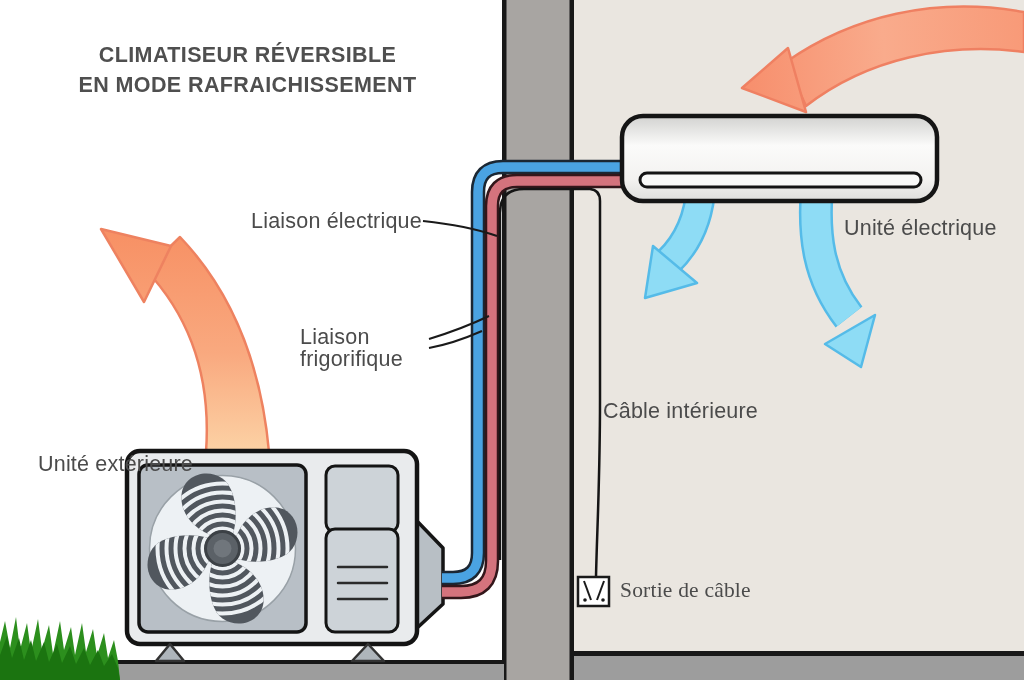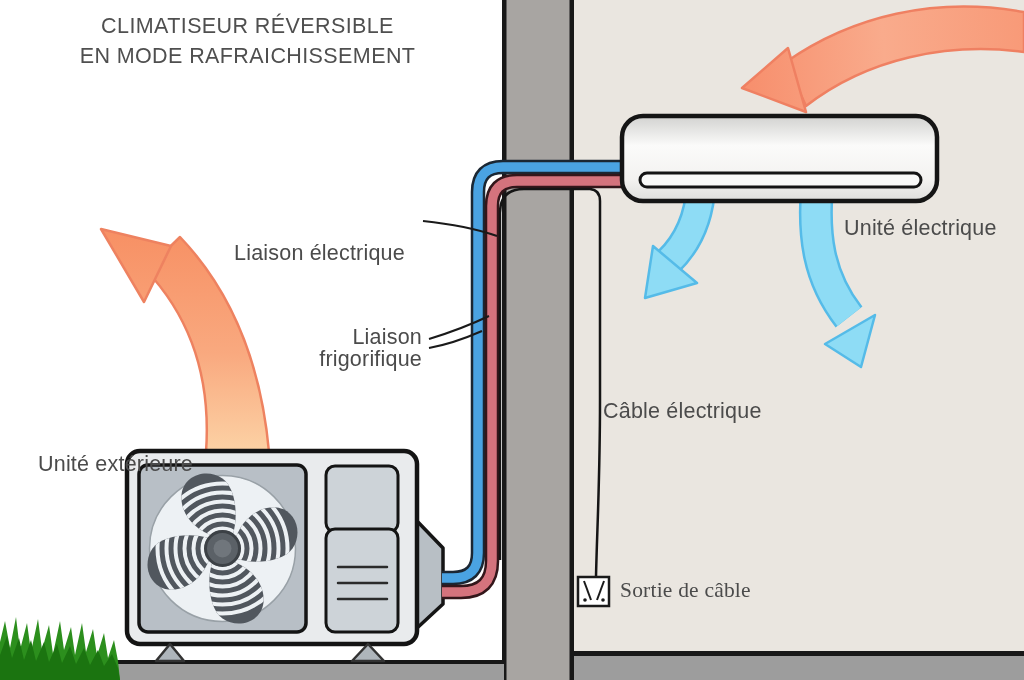"CLIMATISEUR RÉVERSIBLE" .title { font-weight: normal -> bold; top: 11px -> 40px }
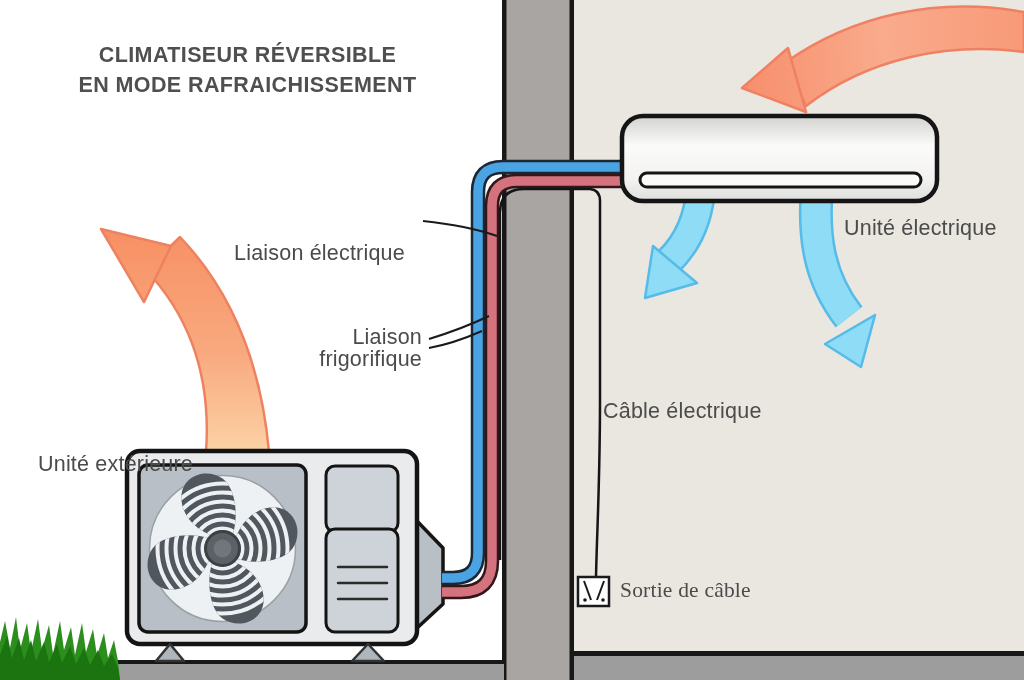"Liaison électrique" div.lbl { left: 234px -> 251px; margin-top: 32px -> none }
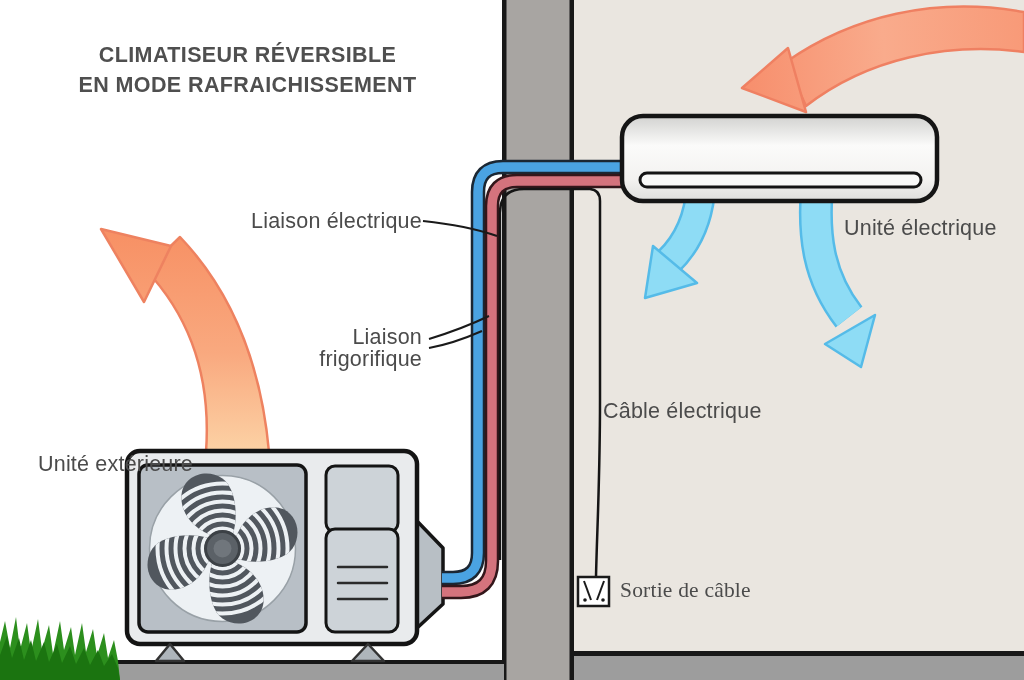"Liaison" .frig { text-align: right -> left }
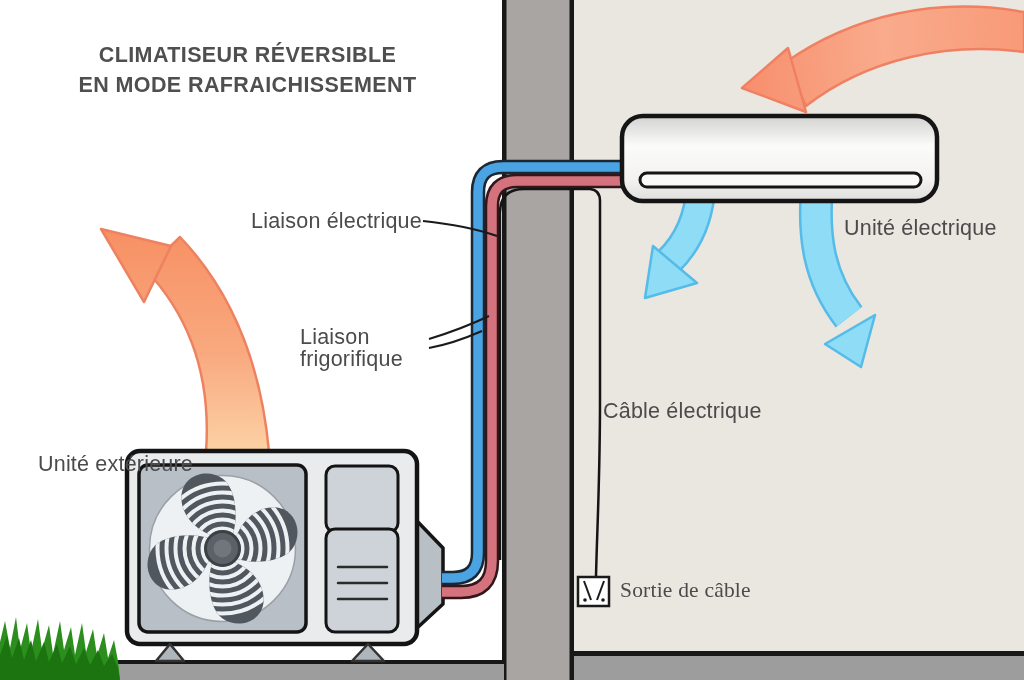"Câble électrique" div.lbl { text: électrique -> intérieure }
